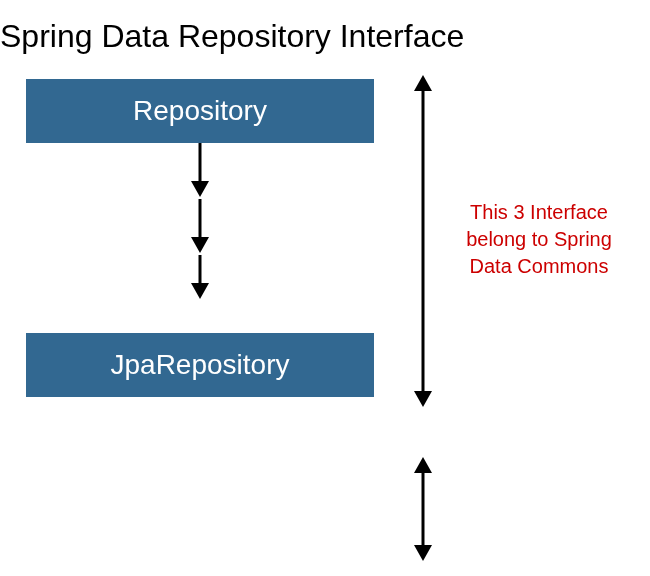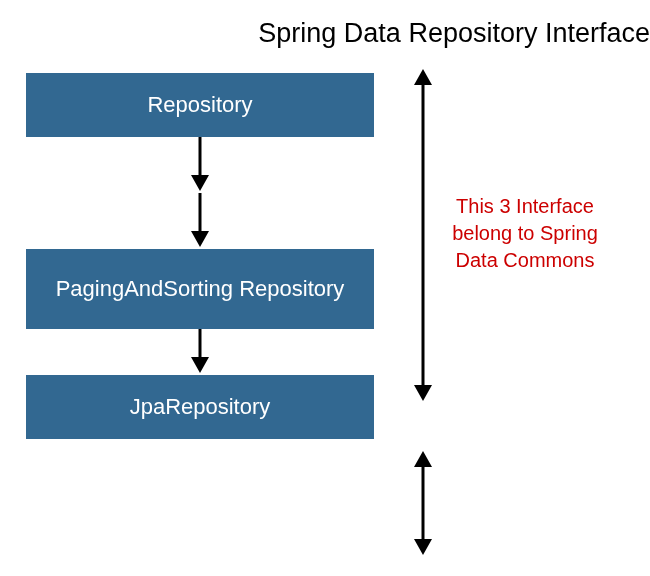"Spring Data Repository Interface" .title { font-size: 27px -> 32px; text-align: right -> left }
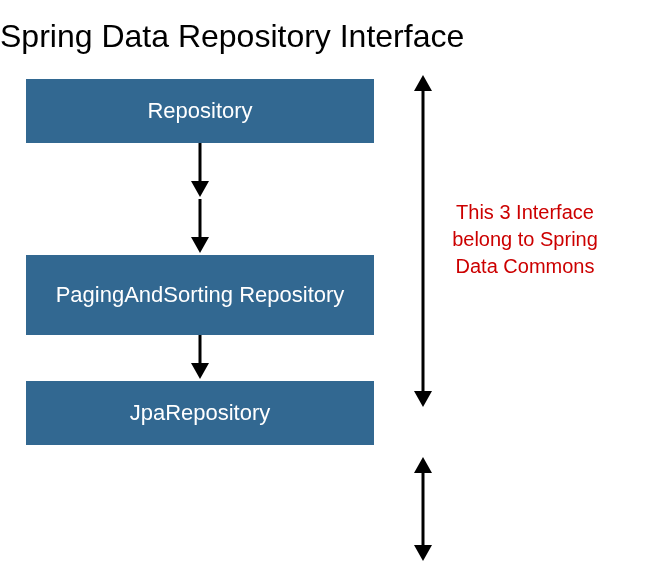"Repository" .box { font-size: 22px -> 28px }
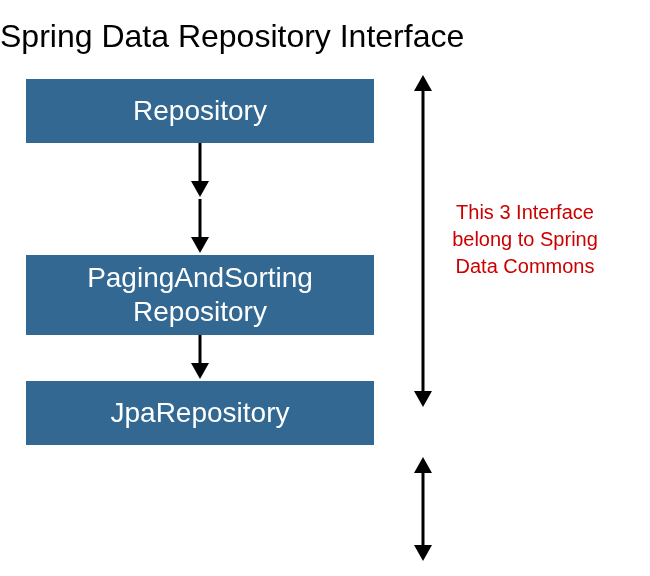"This 3 Interface belong to" .anno1 { left: 440px -> 454px }
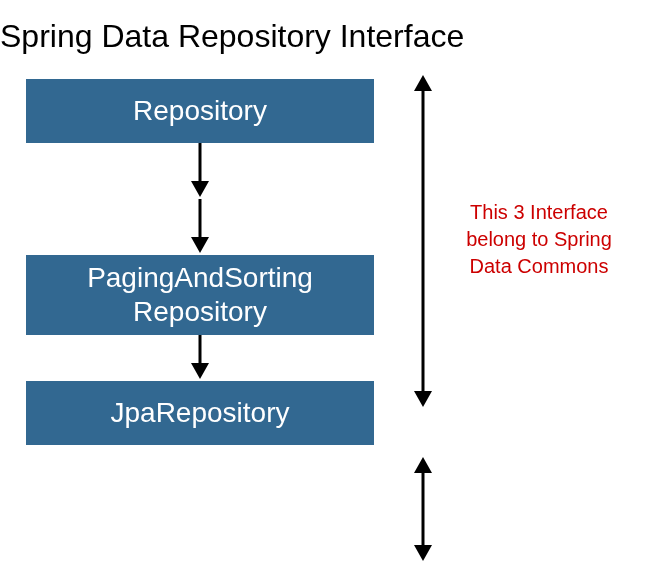"PagingAndSorting Repository" div.box { html: <div> <span>PagingAndSorting Repository</span> </div> -> none }
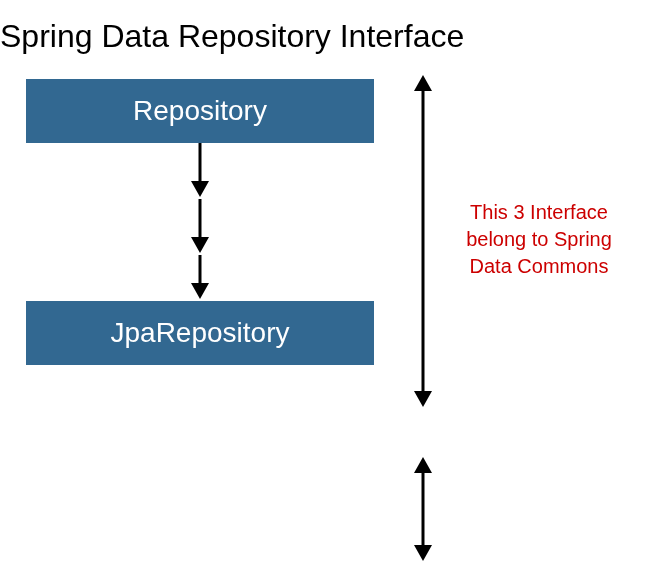"JpaRepository" .box4 { margin-top: none -> 32px }
